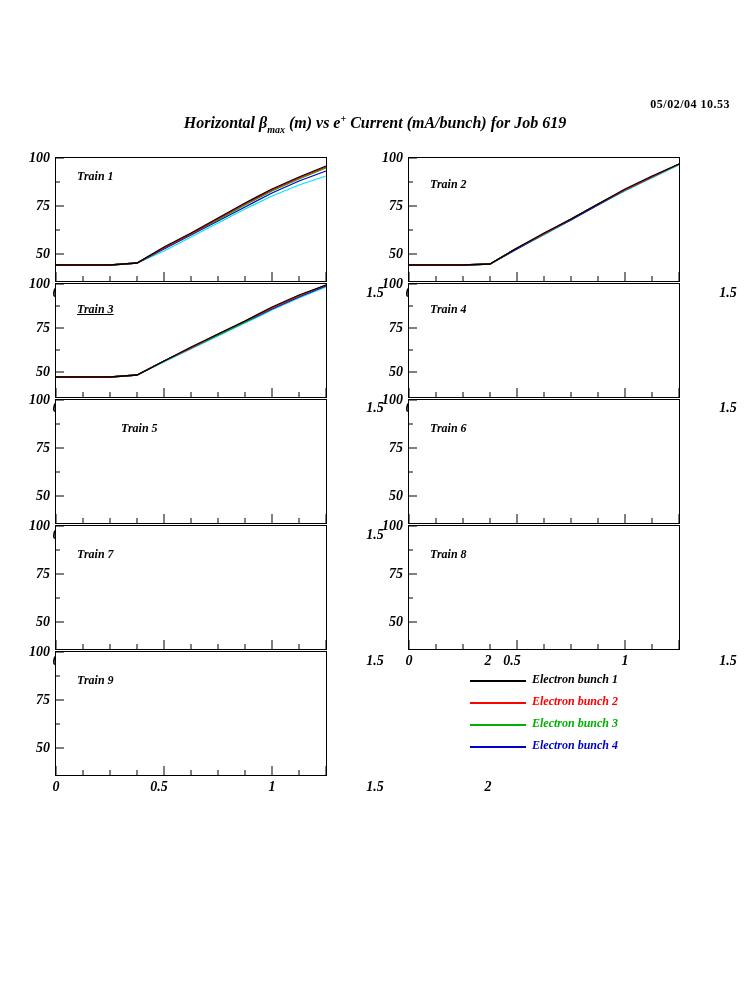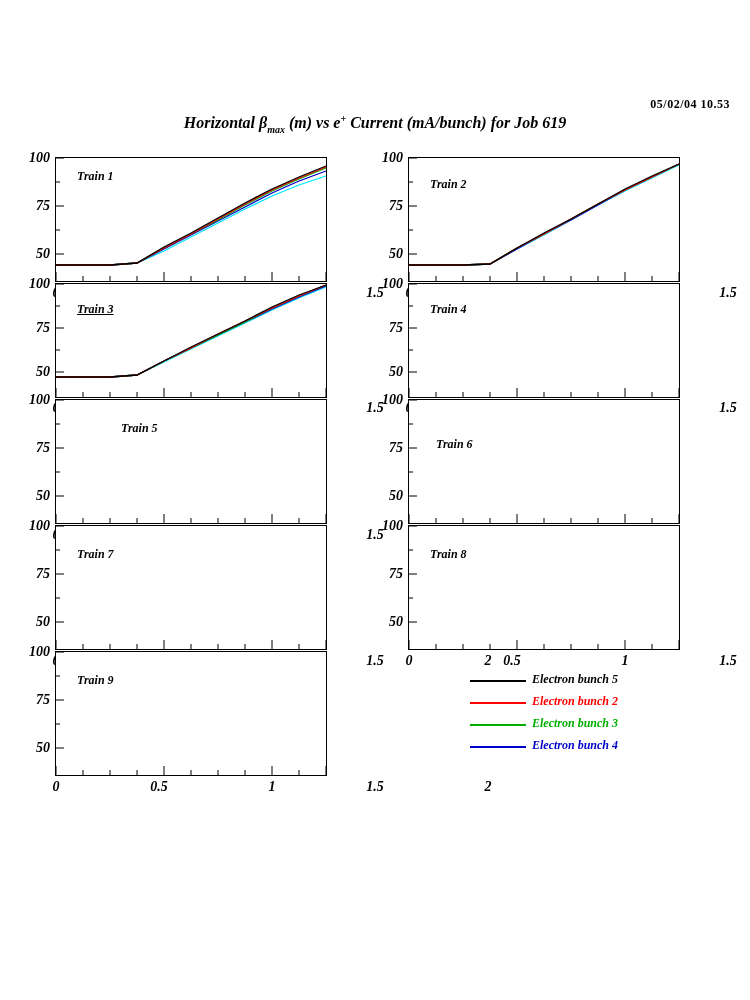"Train 6" div.panel-label { left: 28px -> 22px; margin-top: 16px -> none }
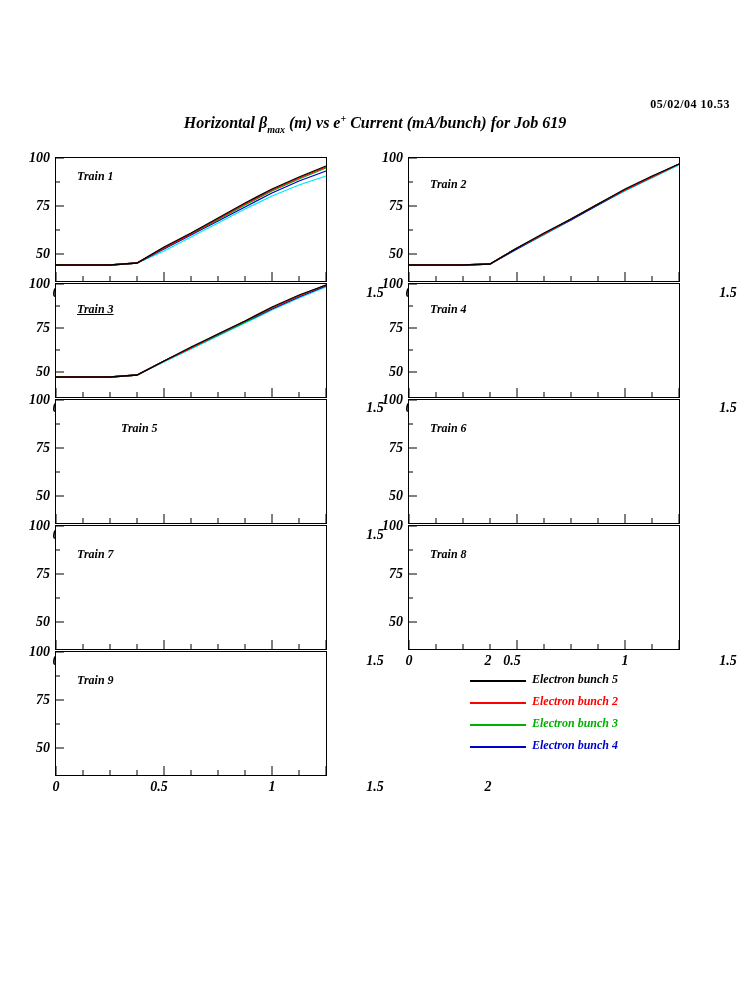"Electron bunch 5" div.legend-text { text: 5 -> 1 }
